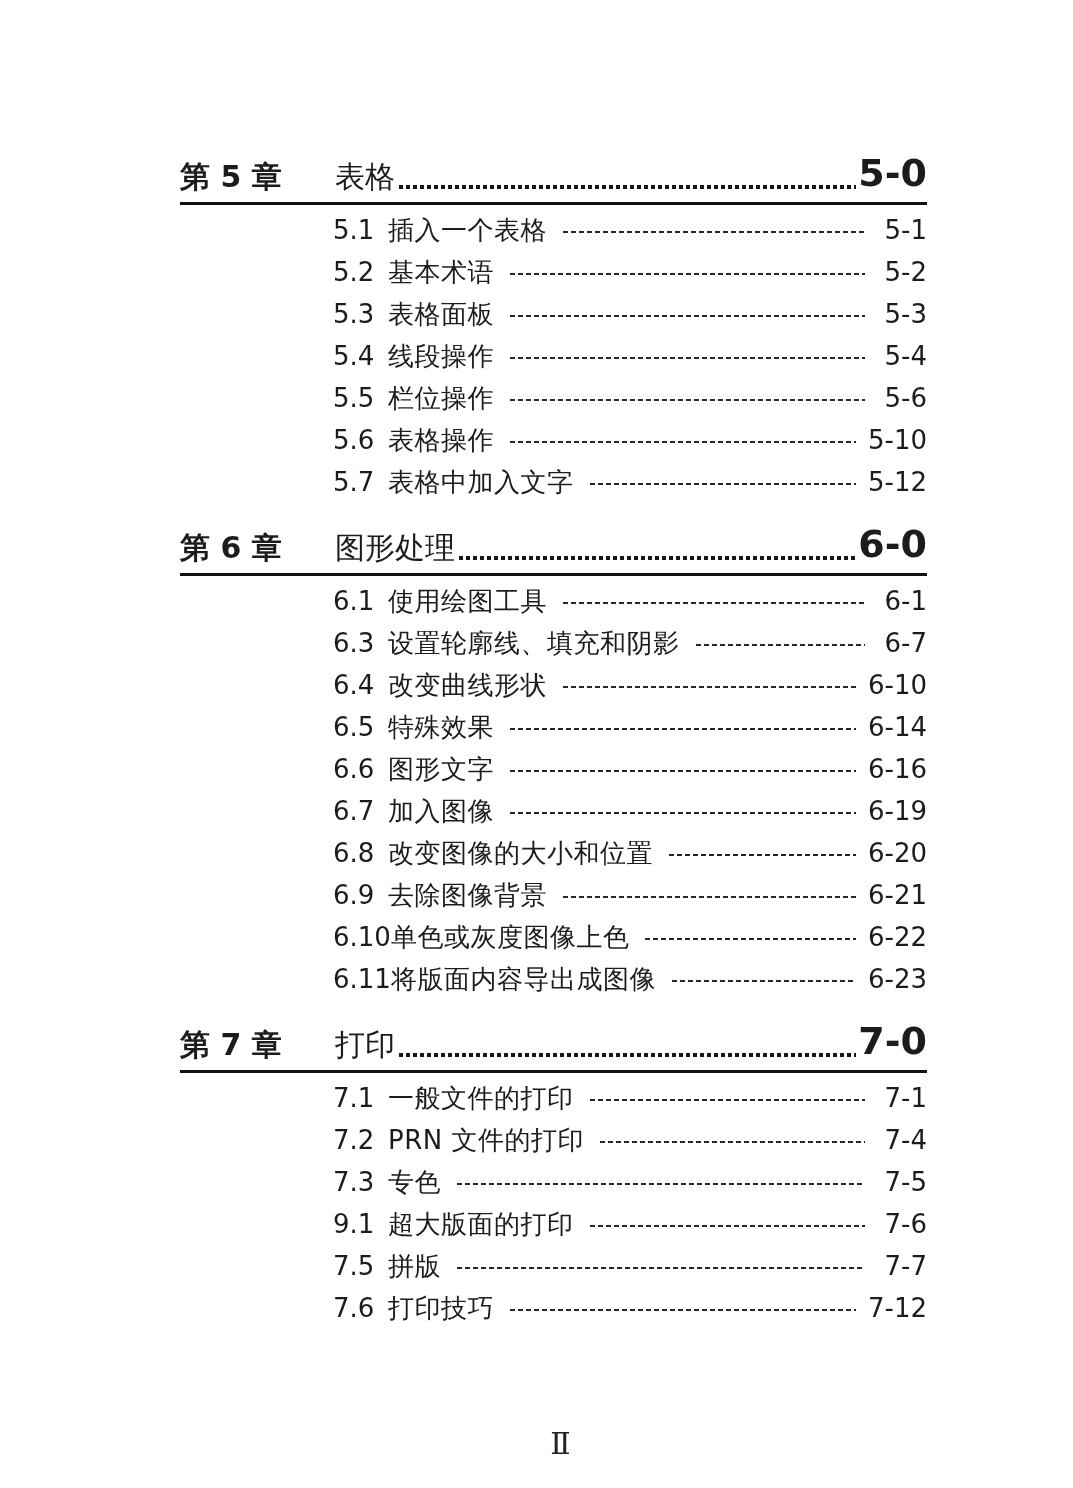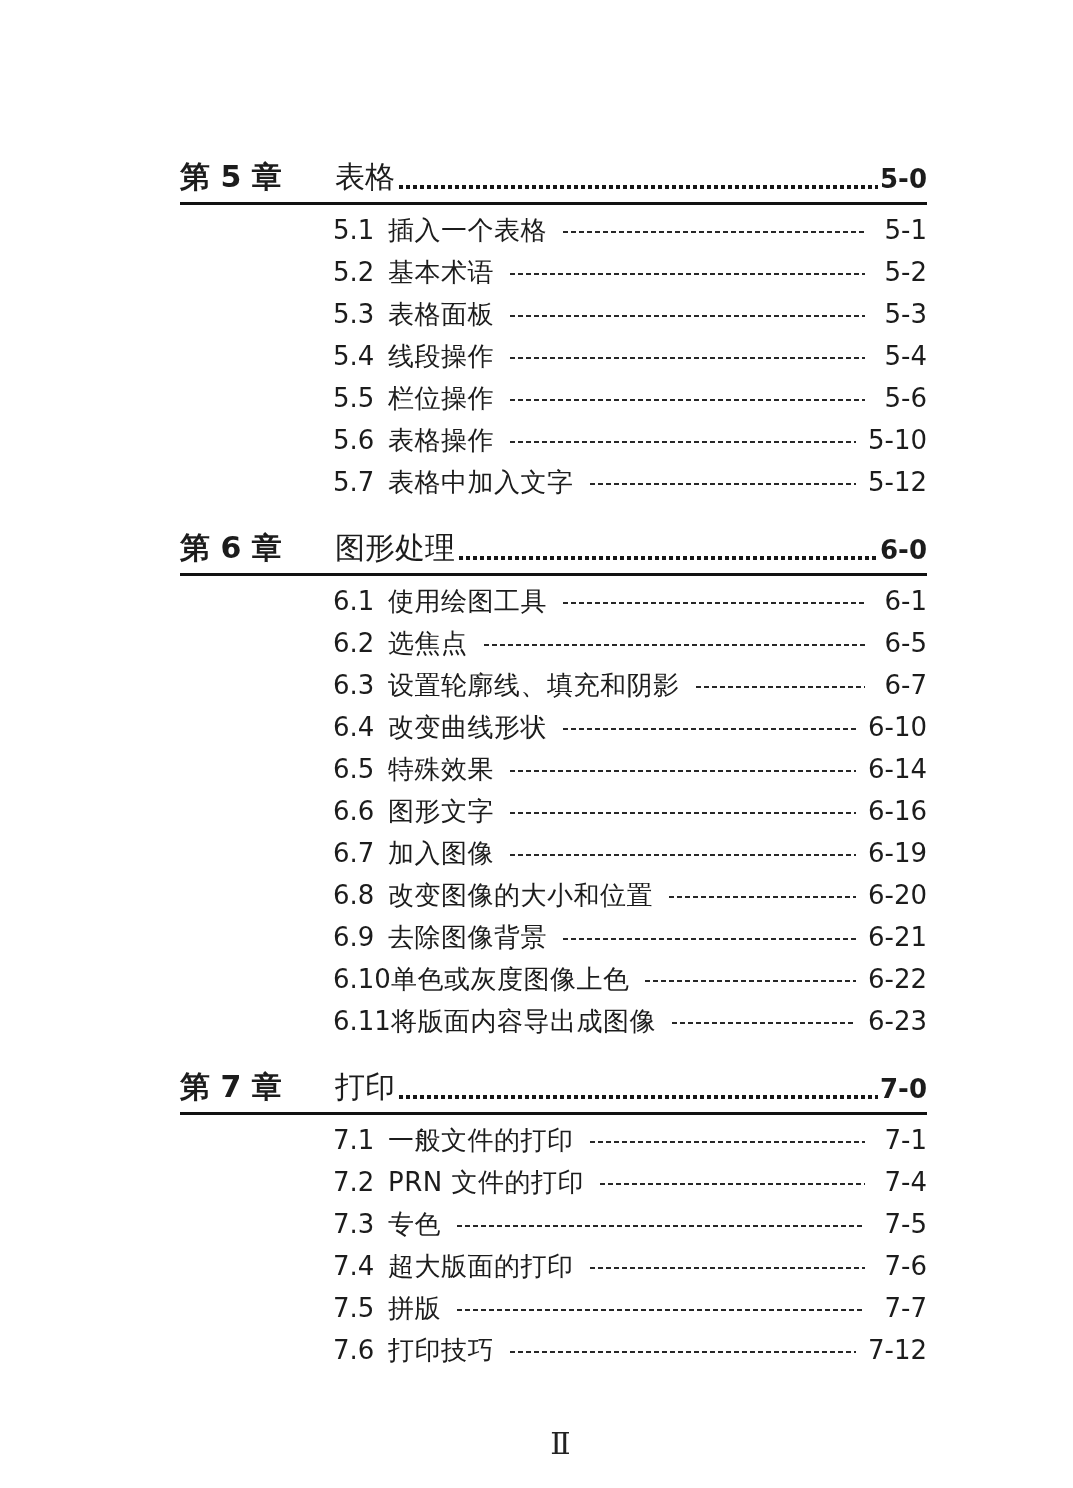"5-0" .ch-page { font-size: 26px -> 38px }
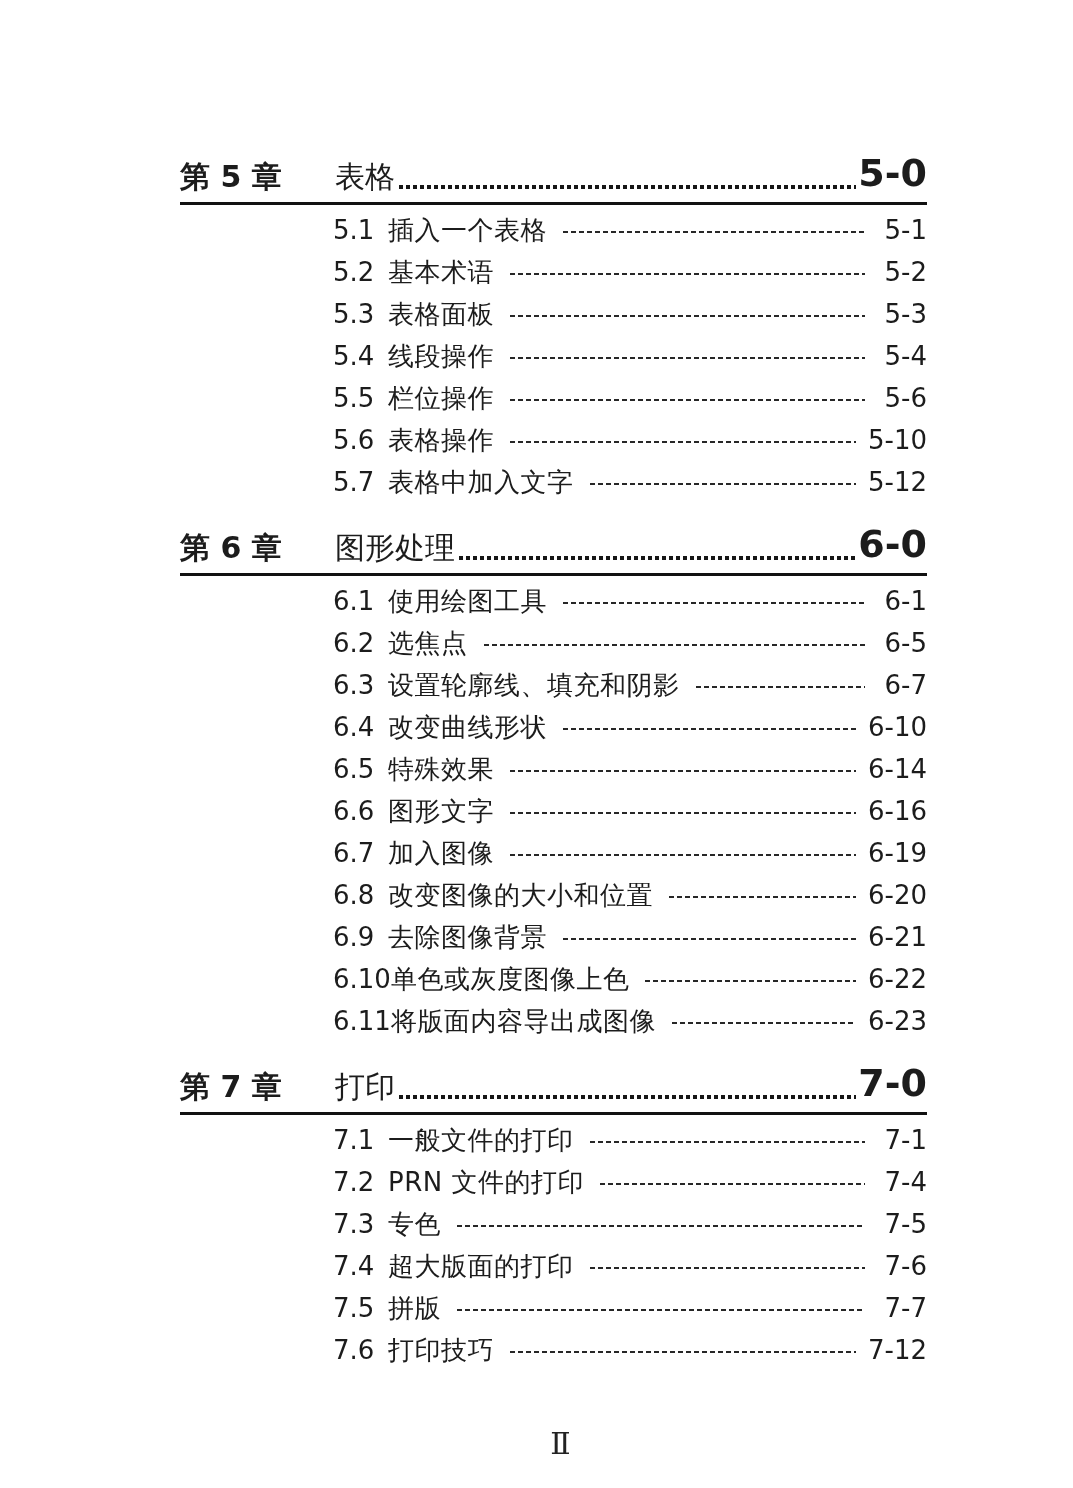"6.2" div.s-row { html: <div> <span>6.2</span> <span>选焦点</span> <span></span> <span>6-5</span> </div> -> none }
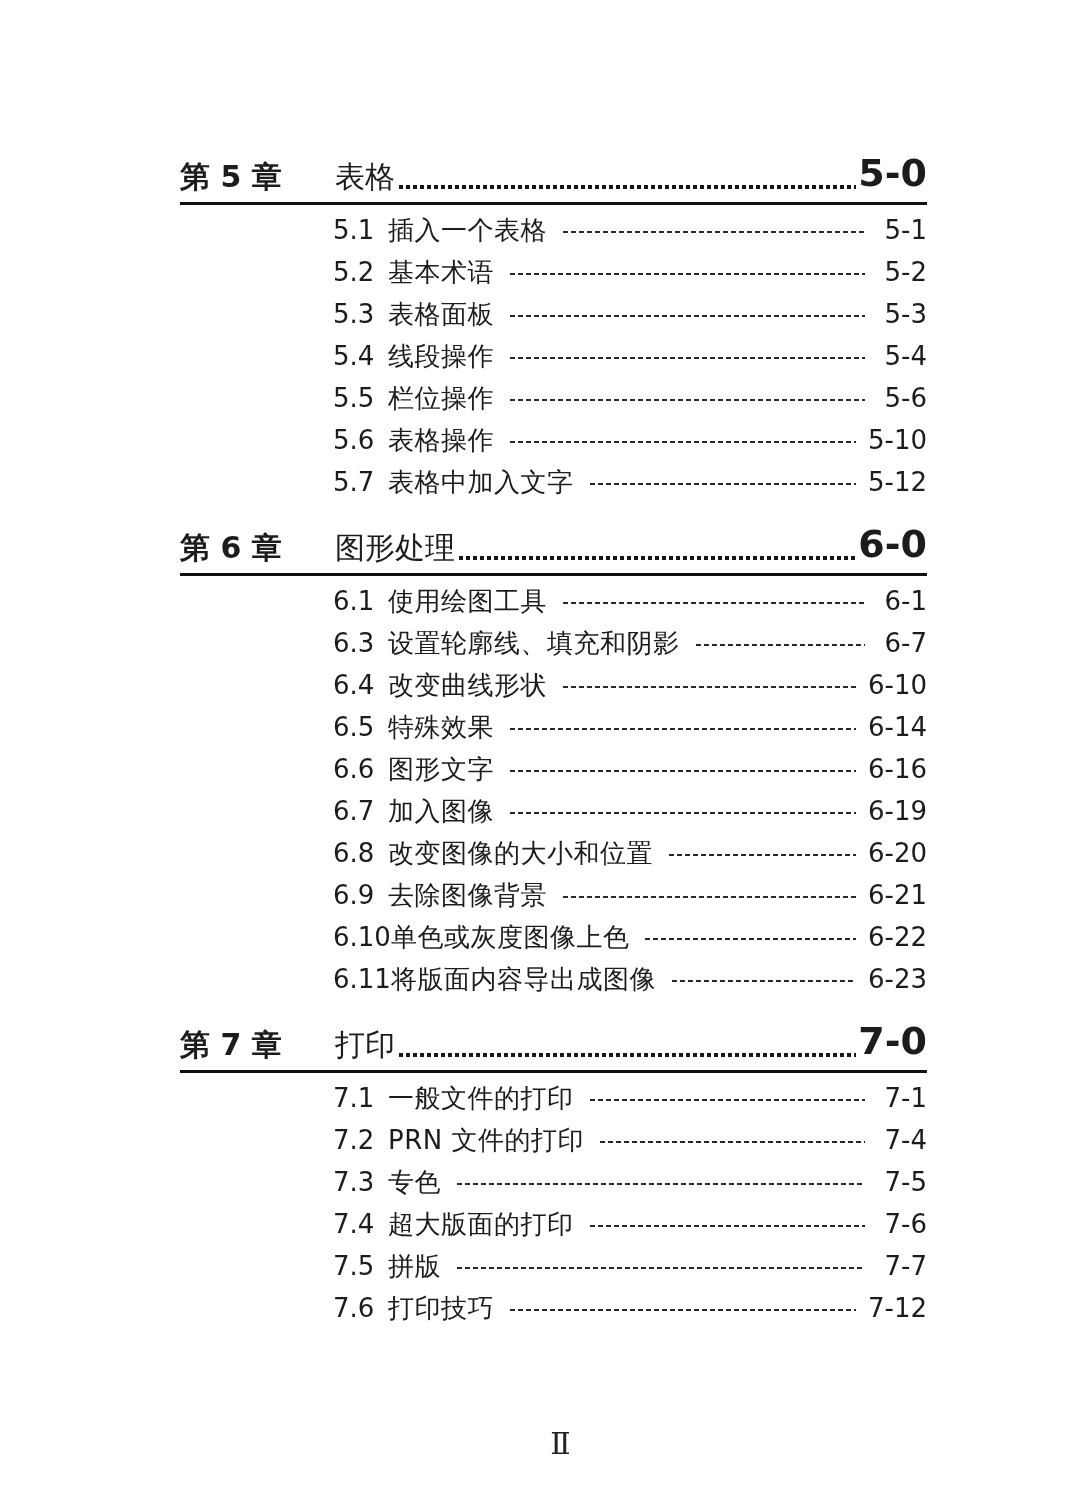"7.4" span.s-num { text: 7.4 -> 9.1 }
